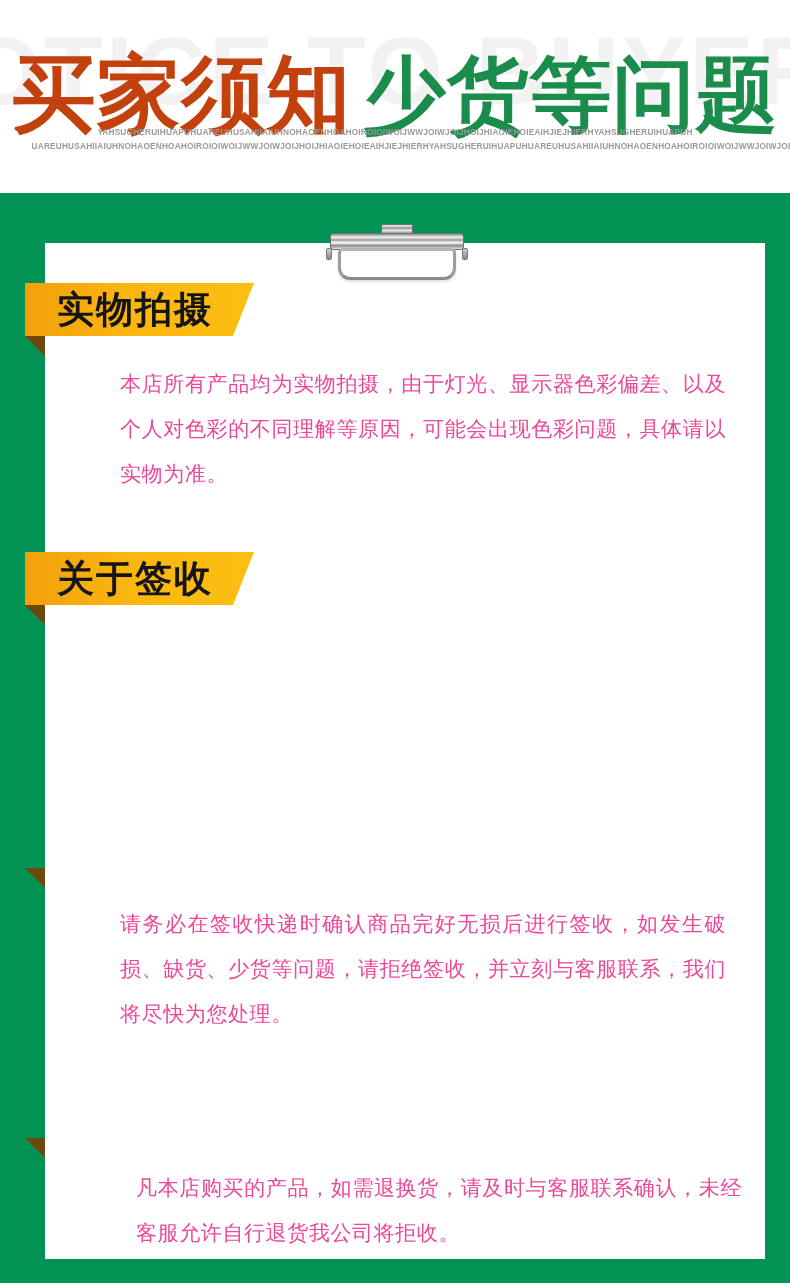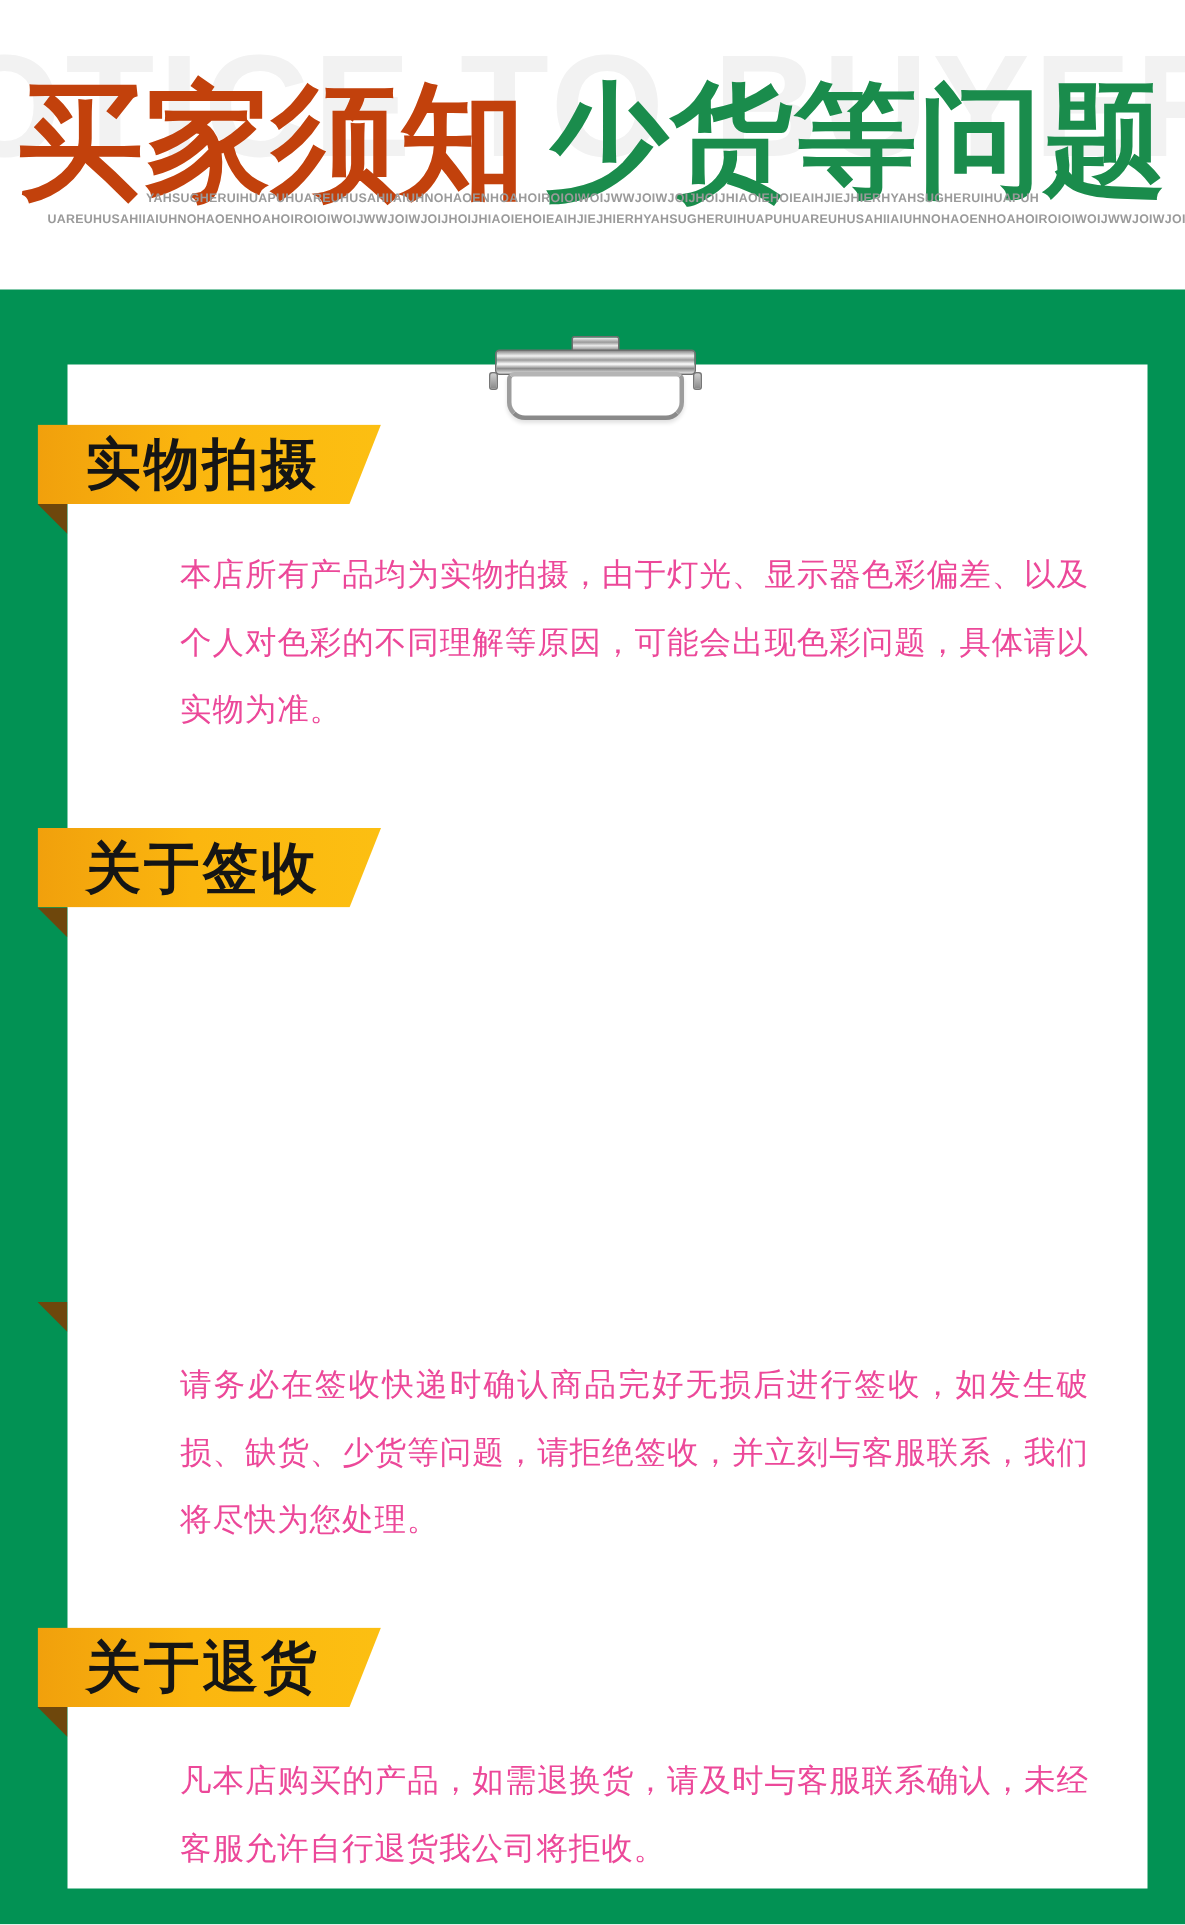"关于退货" div.banner { html: <div> <span>关于退货</span> </div> -> none }
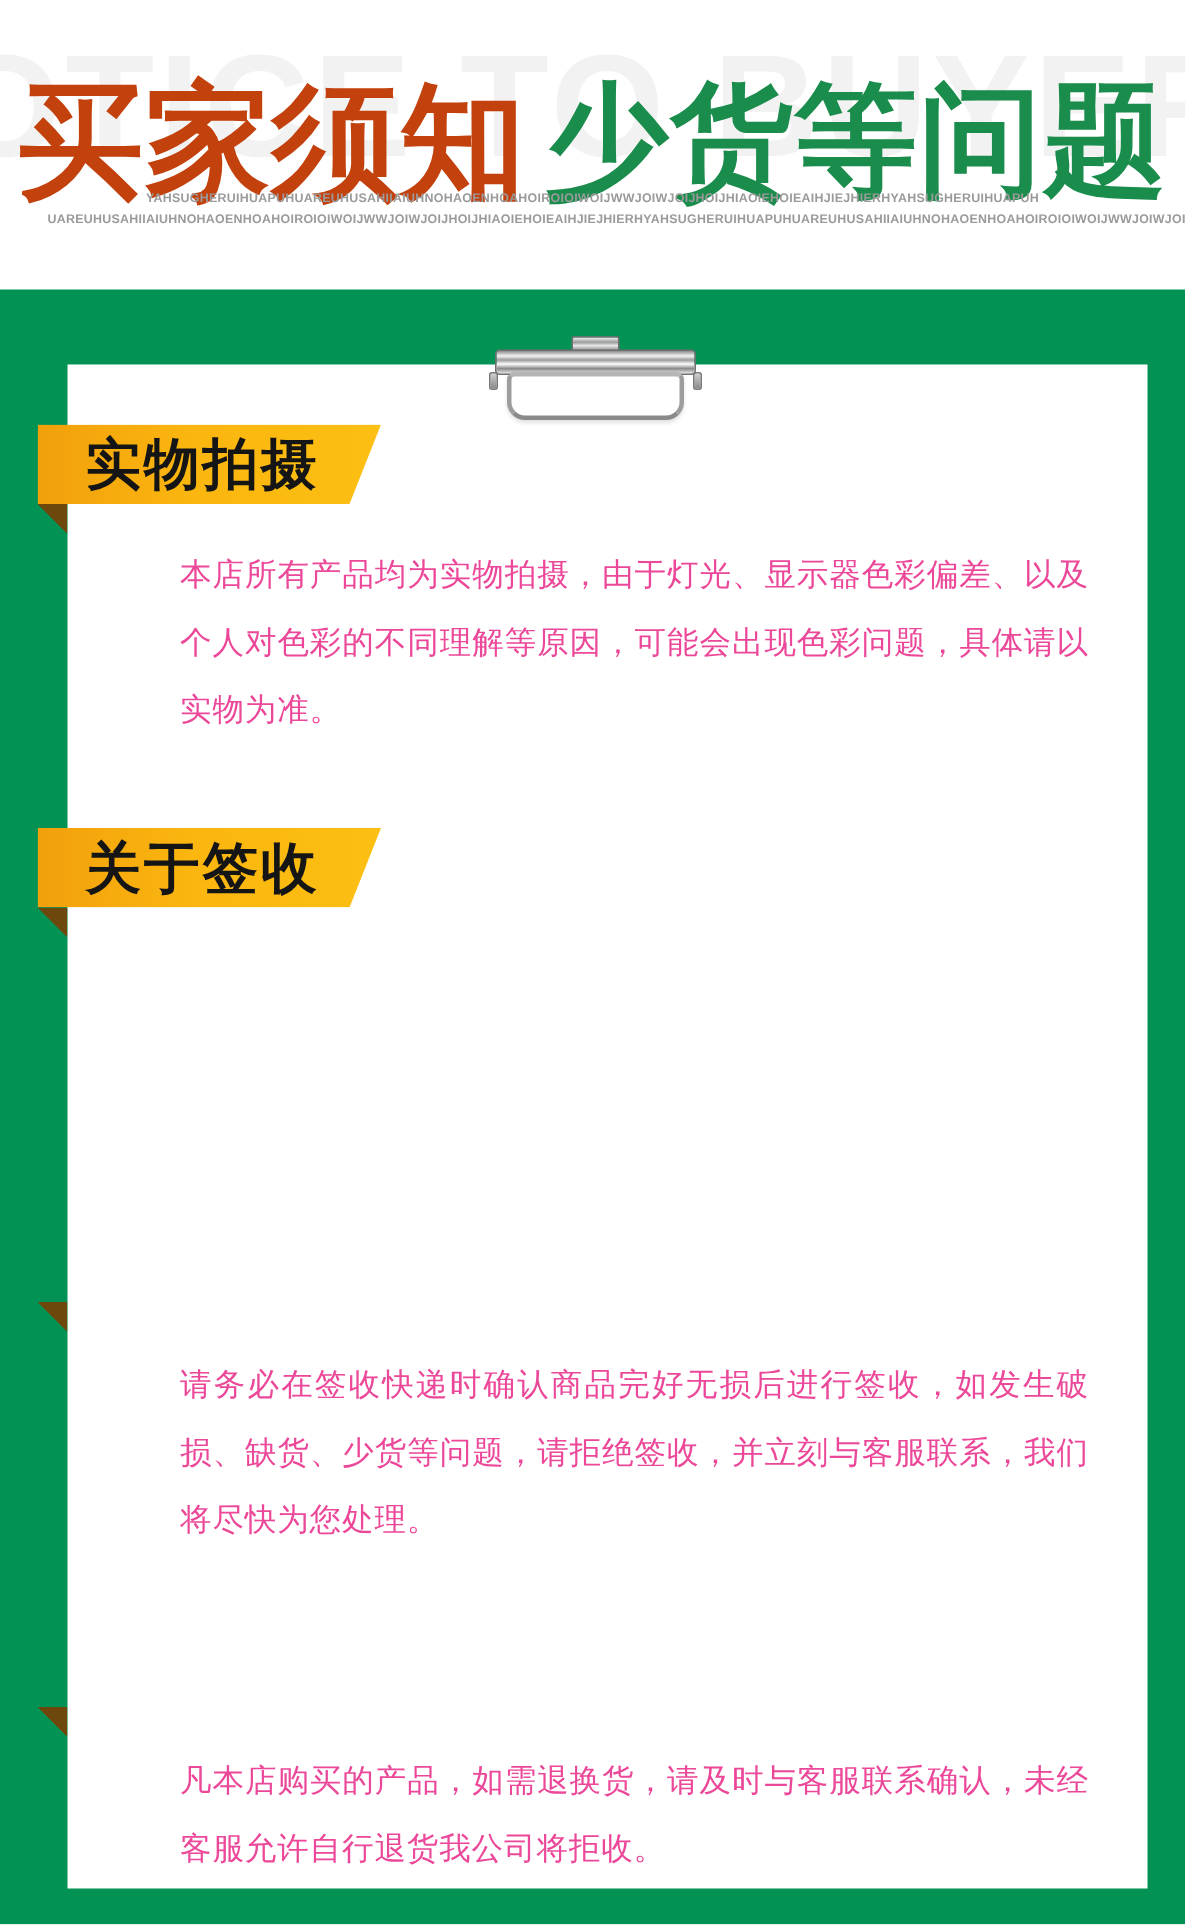"凡本店购买的产品，如需退换货，请及时与客服联系确认，未经客服允许自行退货我公司将" .para.s4 { margin-left: none -> 16px }
